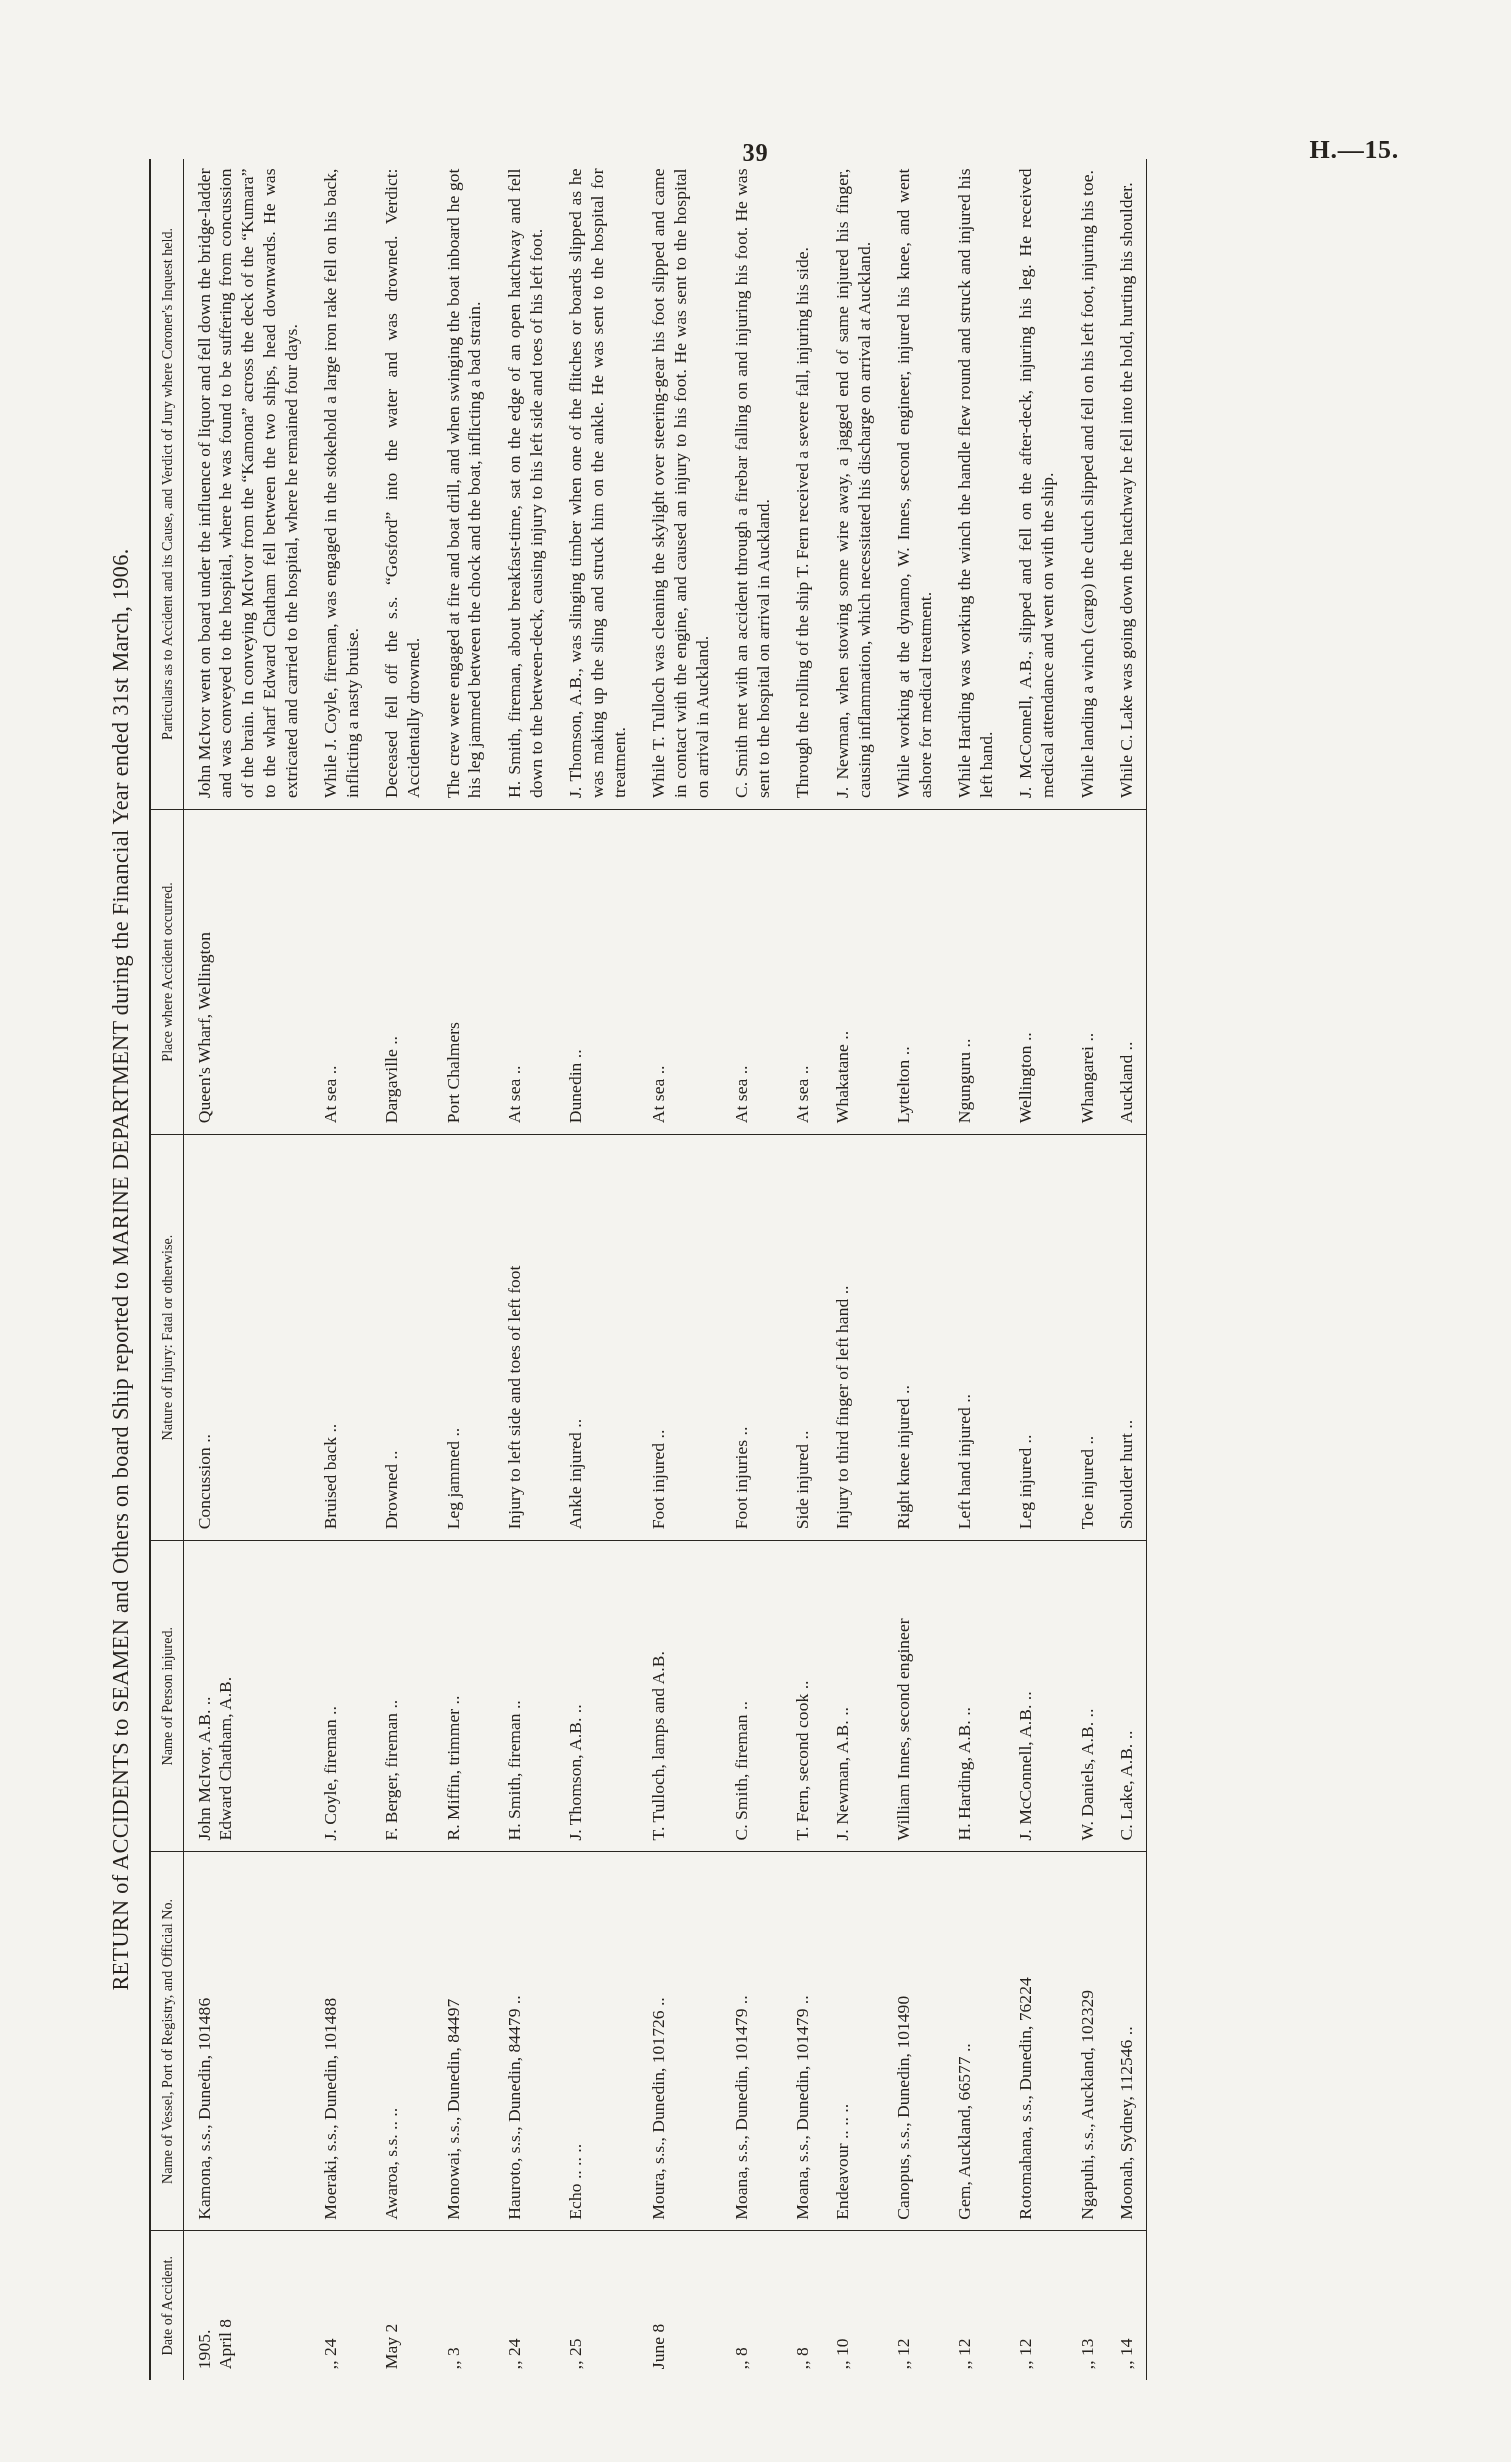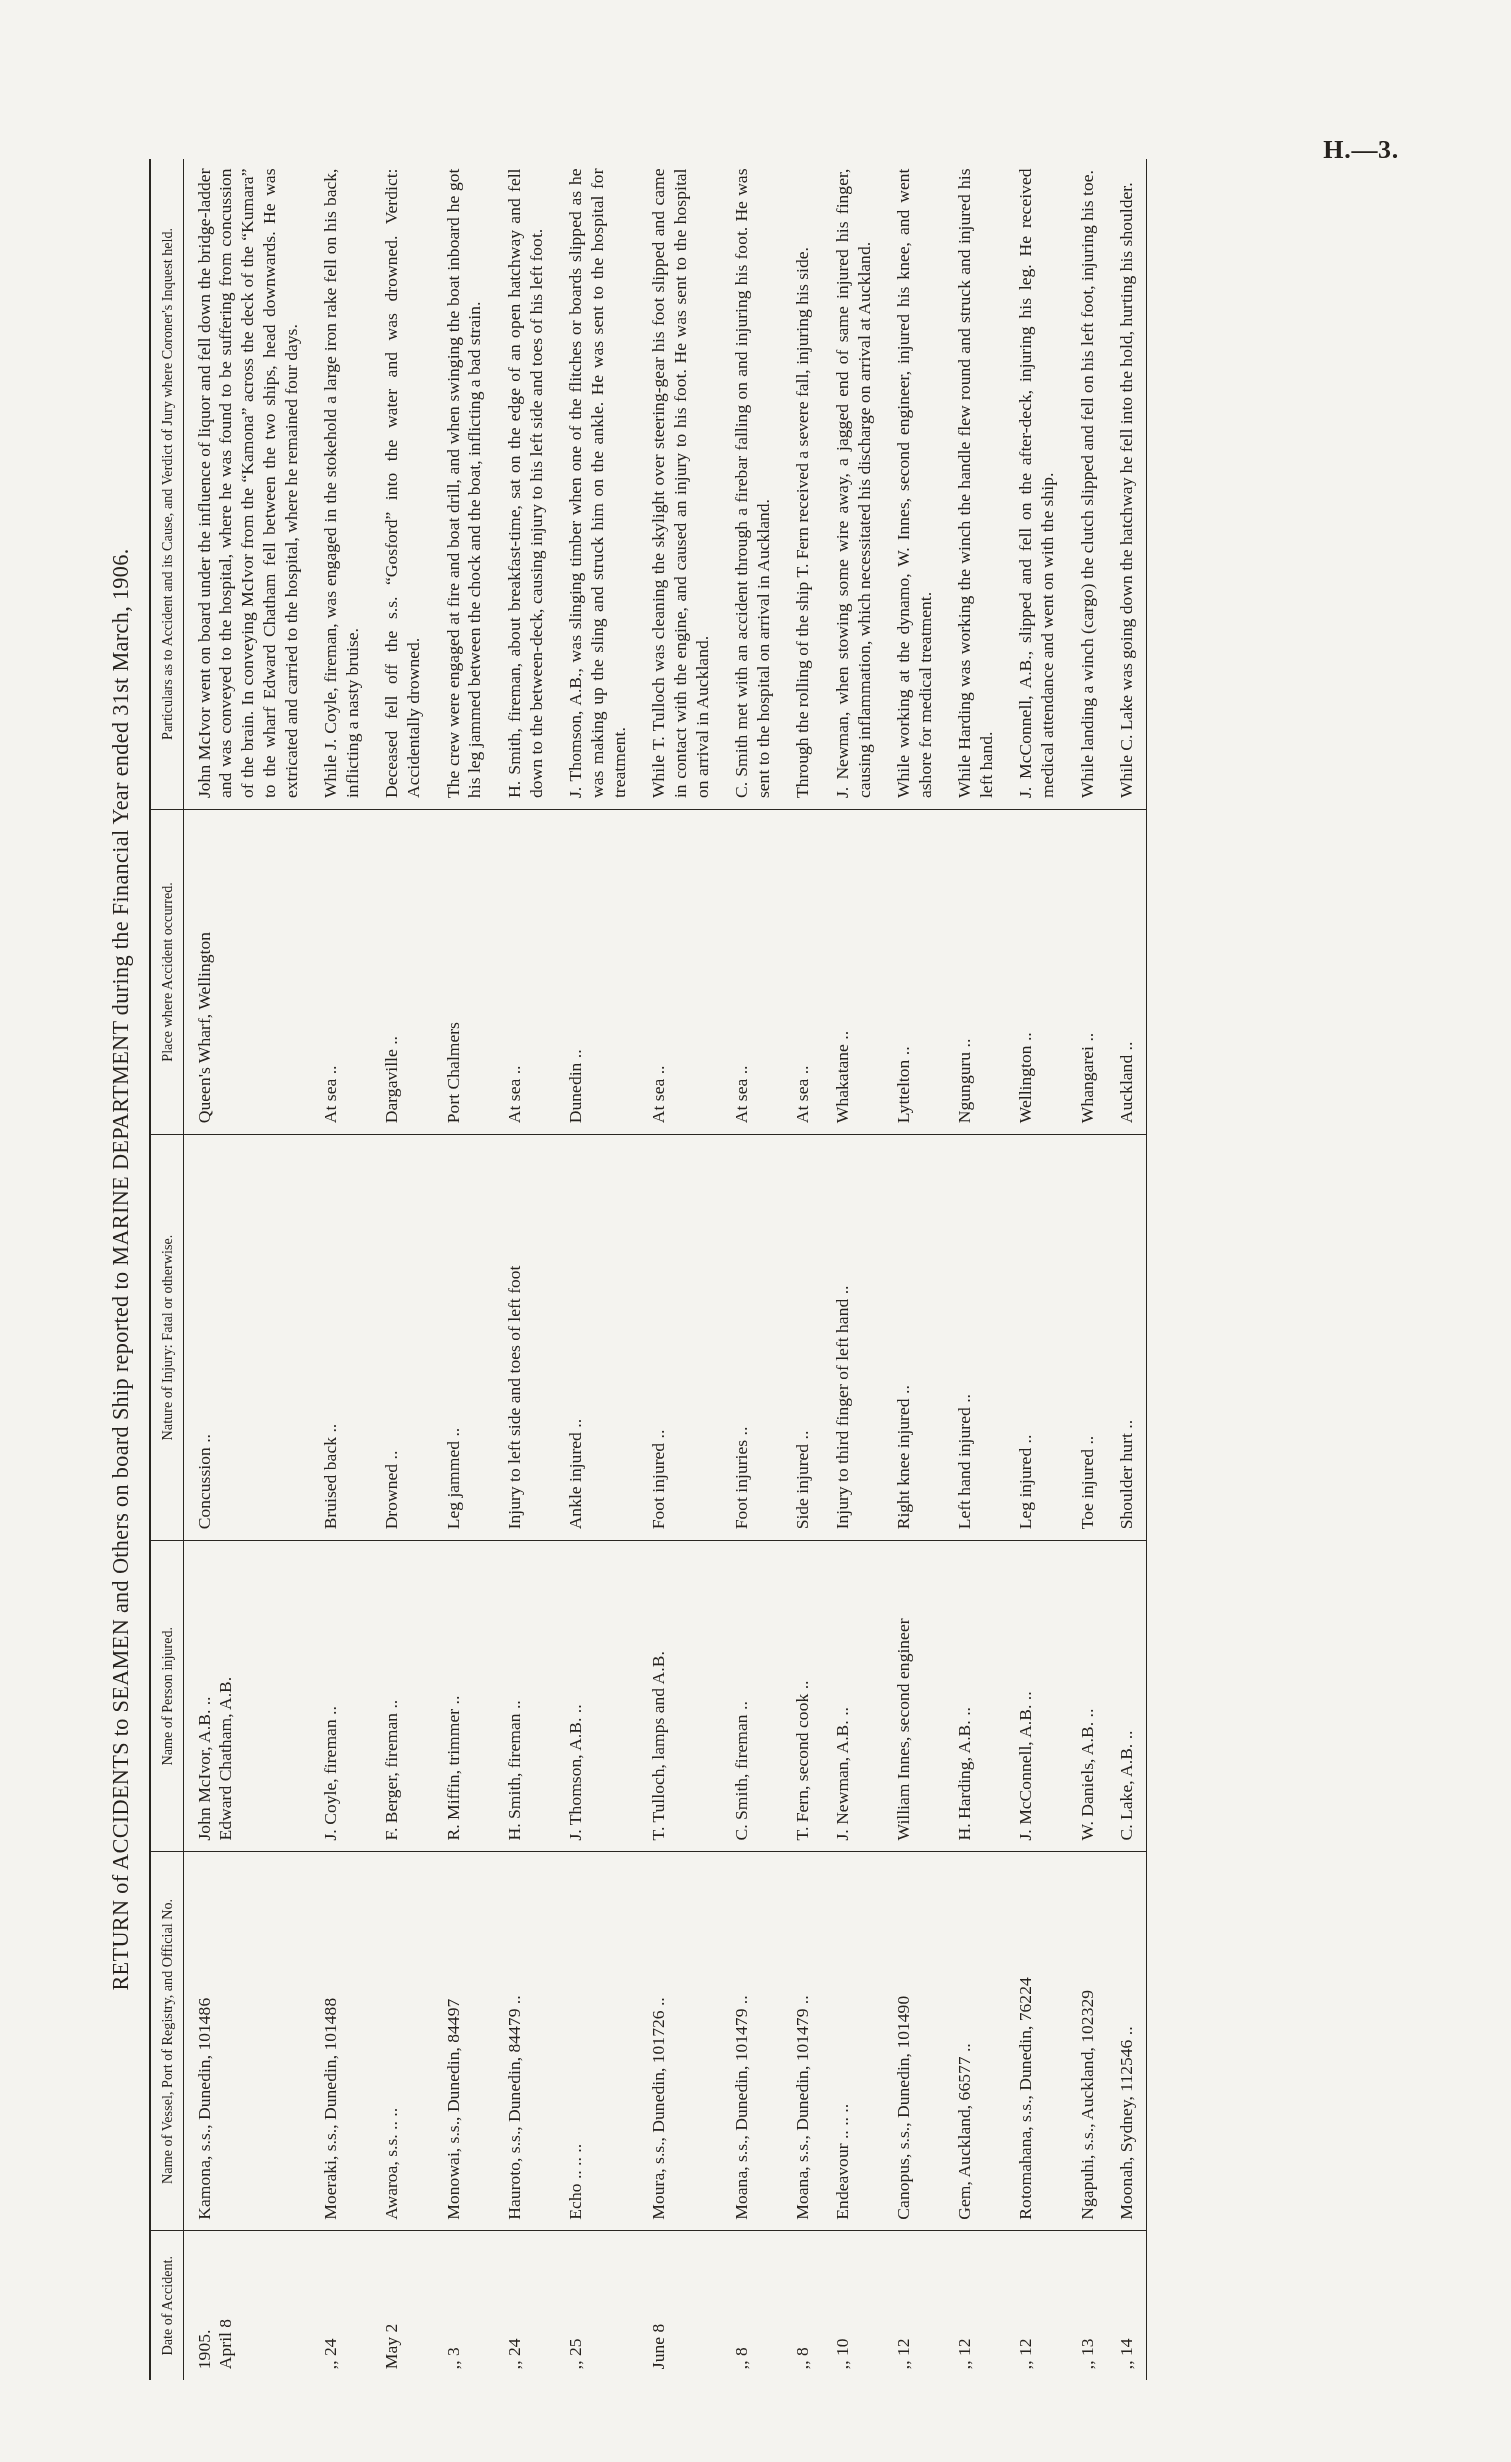"39" div.page-number { html: none -> <div>39</div> }
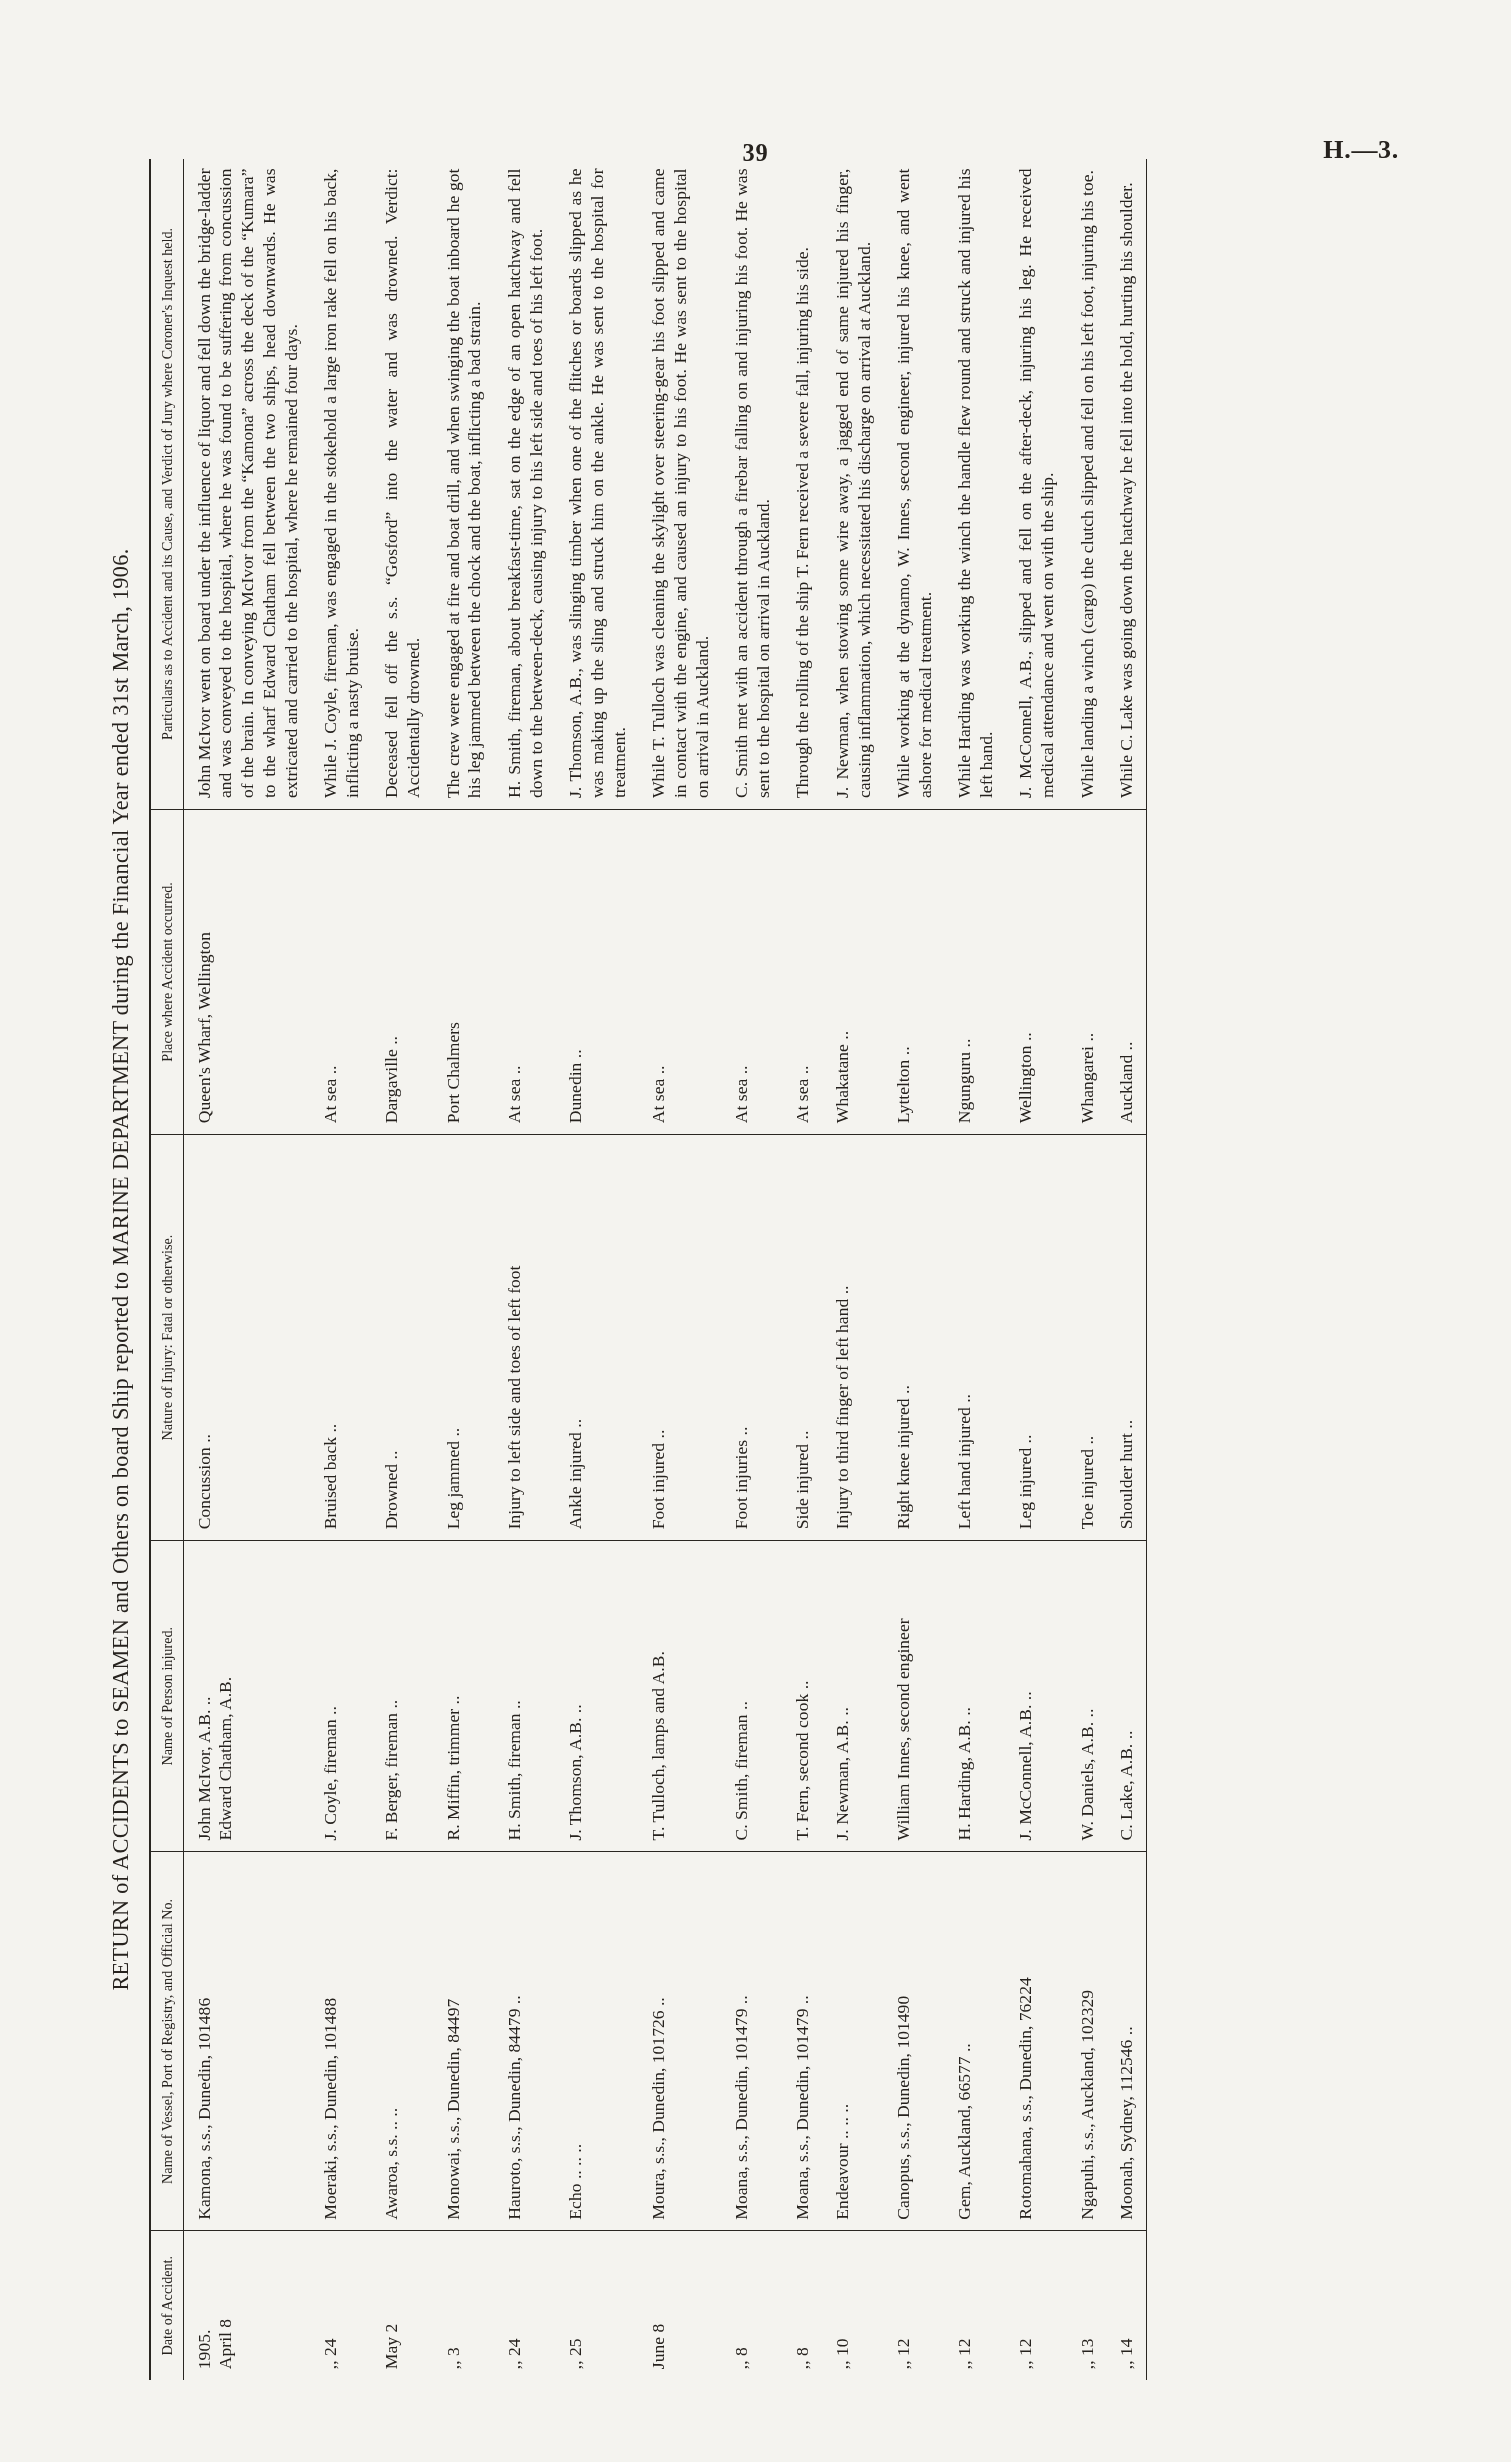"H.—3." div.paper-ref { text: 3 -> 15 }
